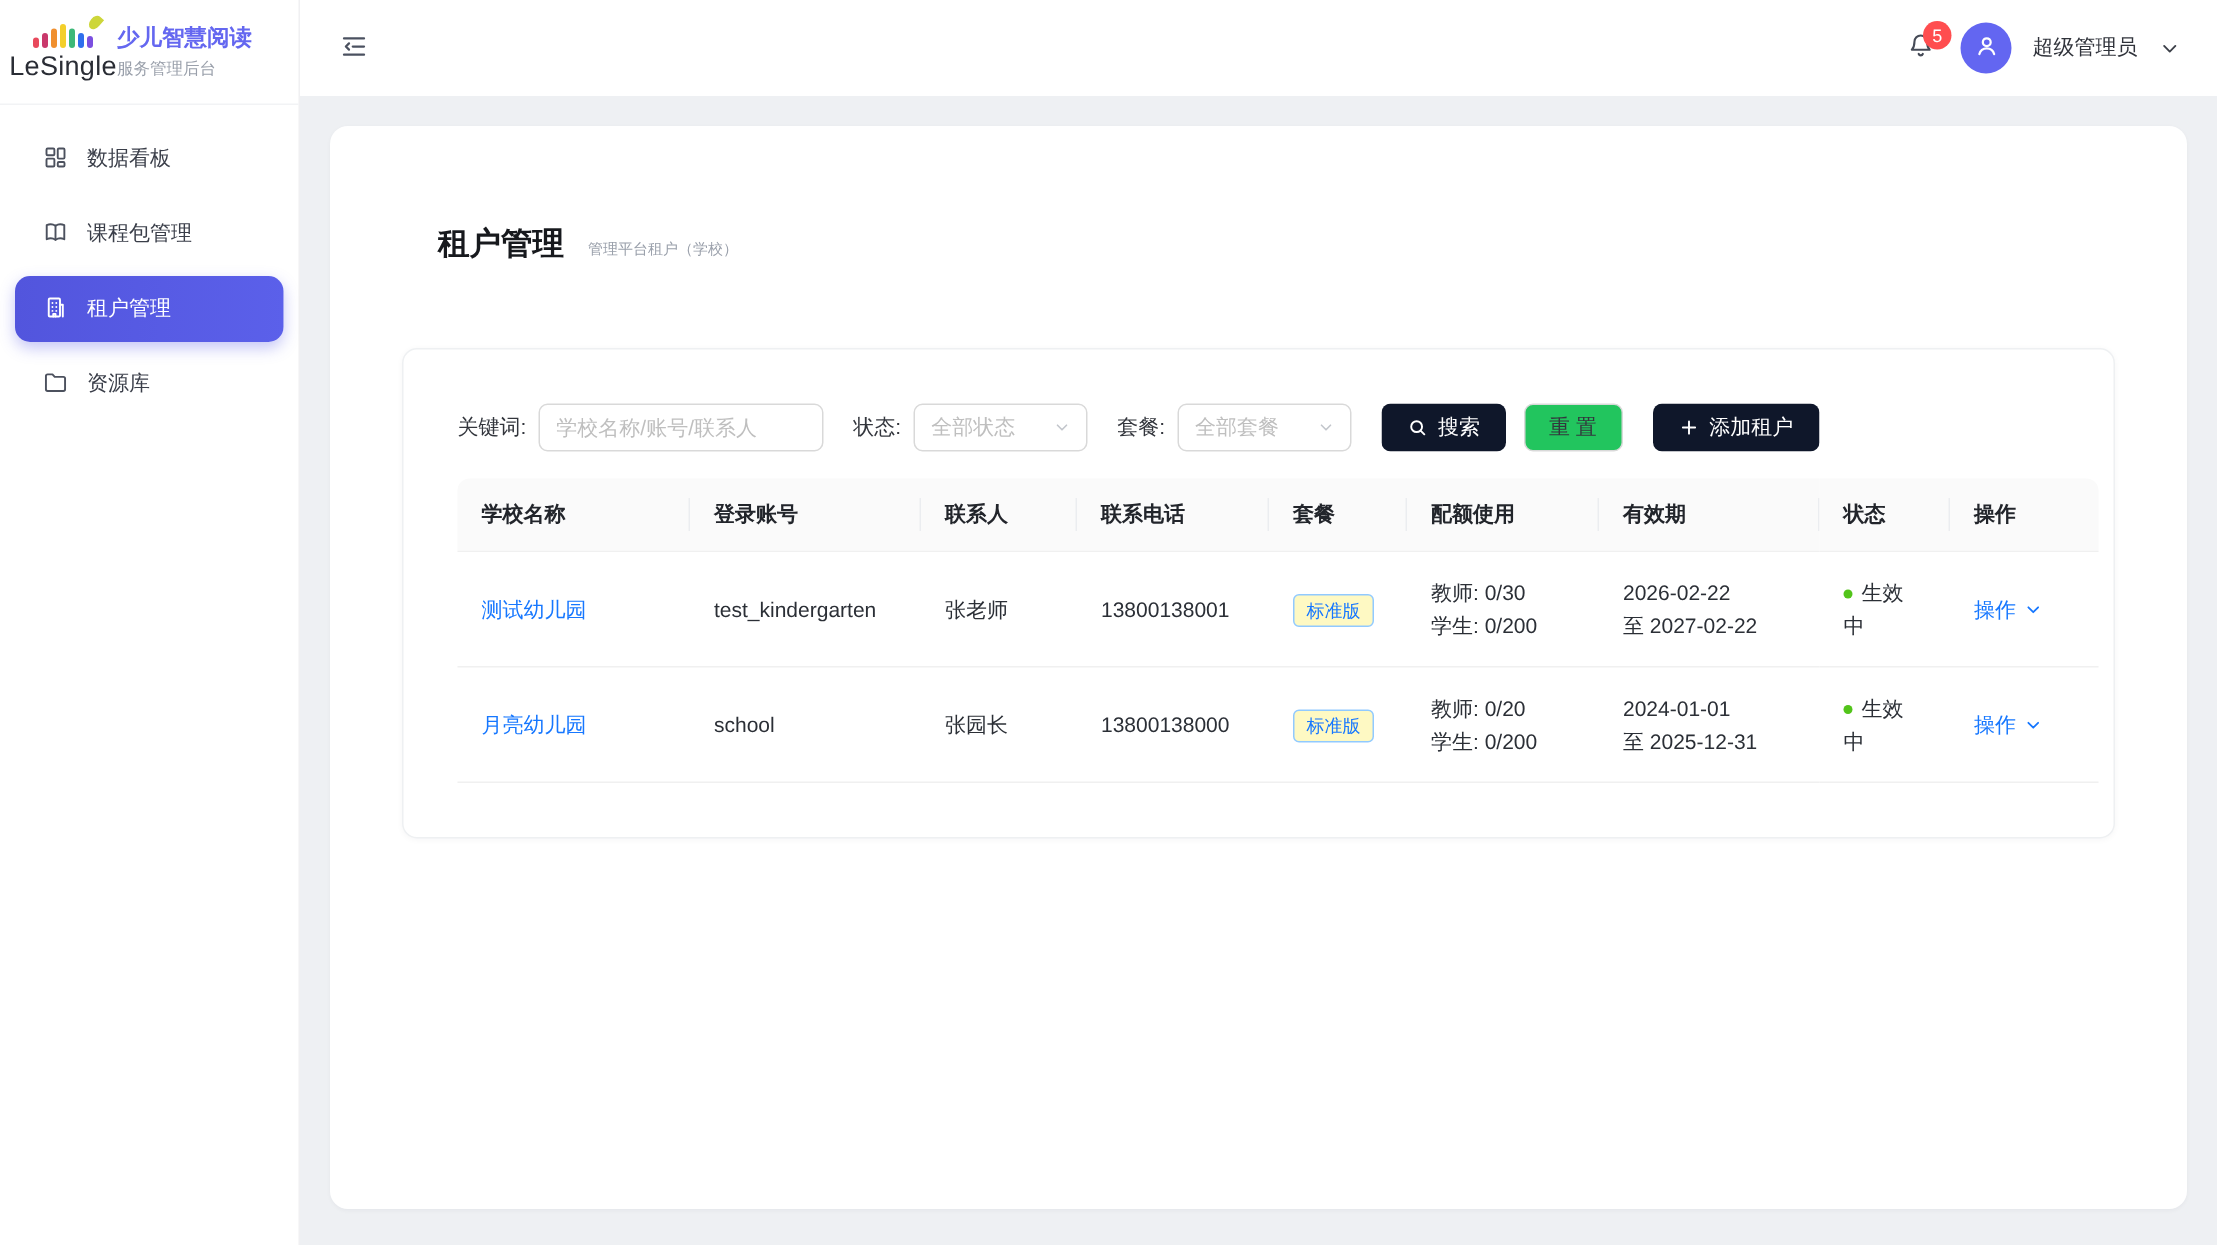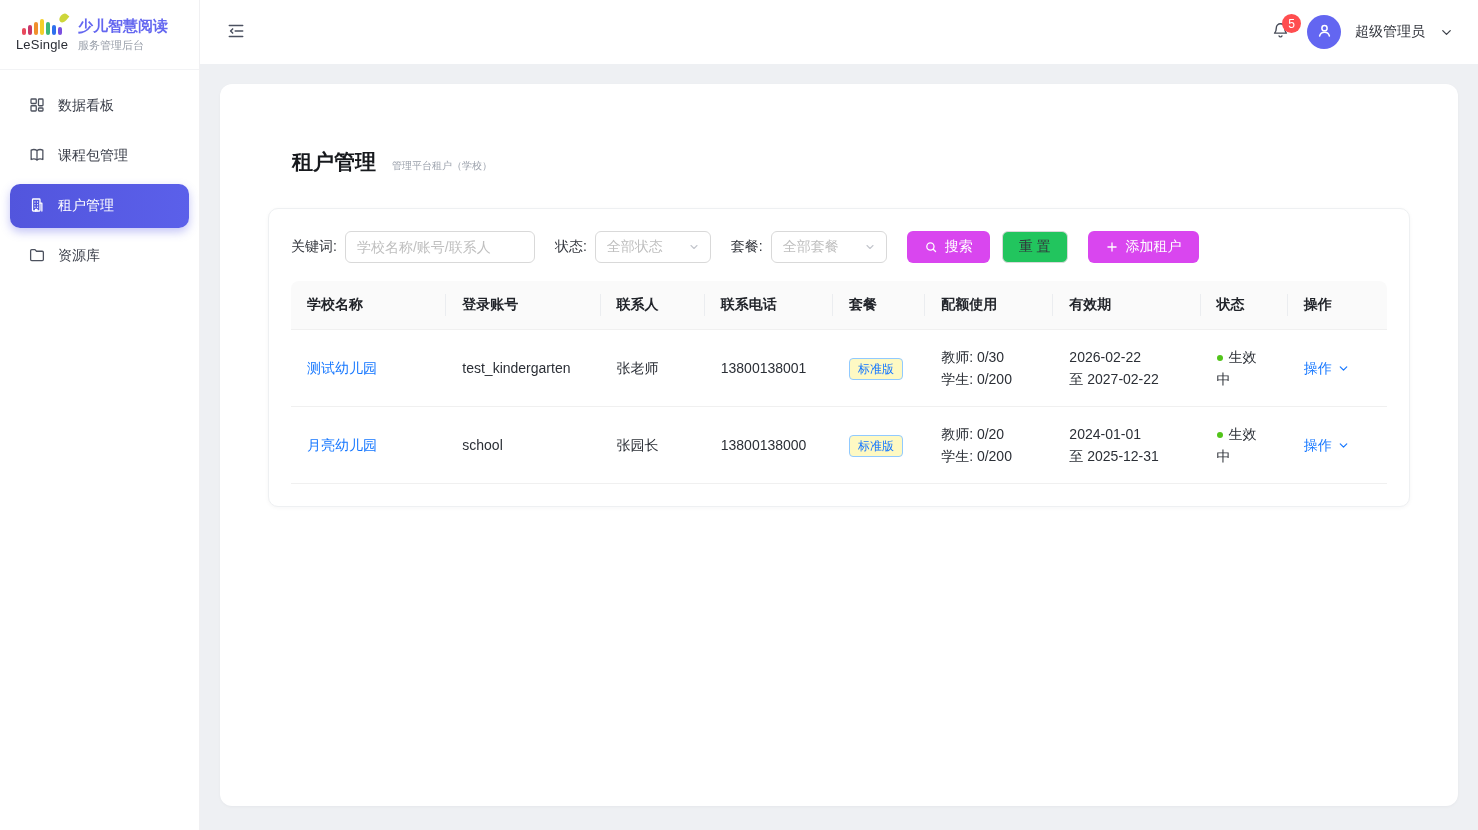"LeSingle" .logo-word { font-size: 13px -> 18px }
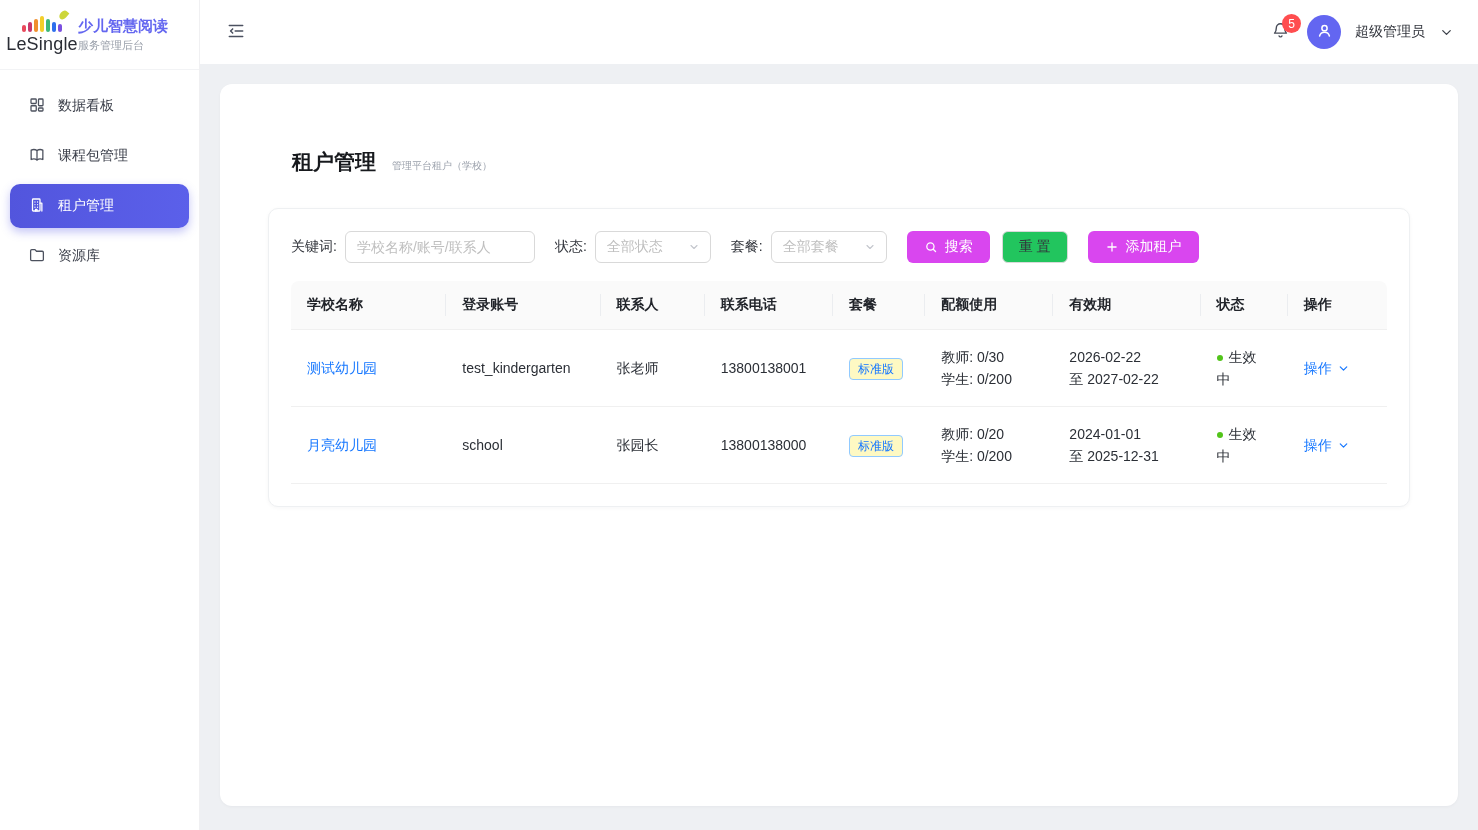"关键词:" .panel { margin-top: 32px -> 56px; padding: 22px -> 36px }
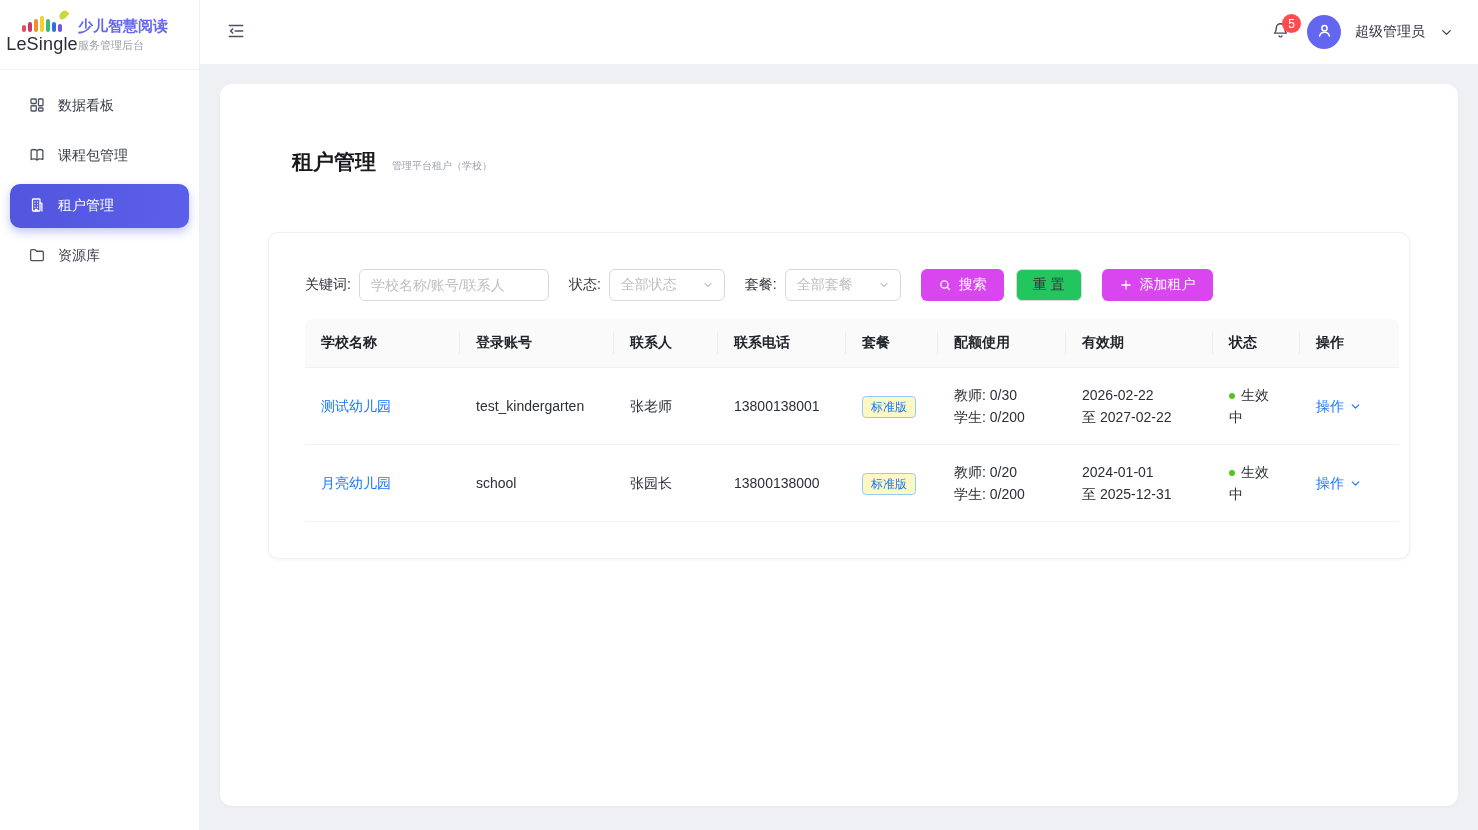"搜索" .btn-primary { background: #d946ef -> #0f172a }
